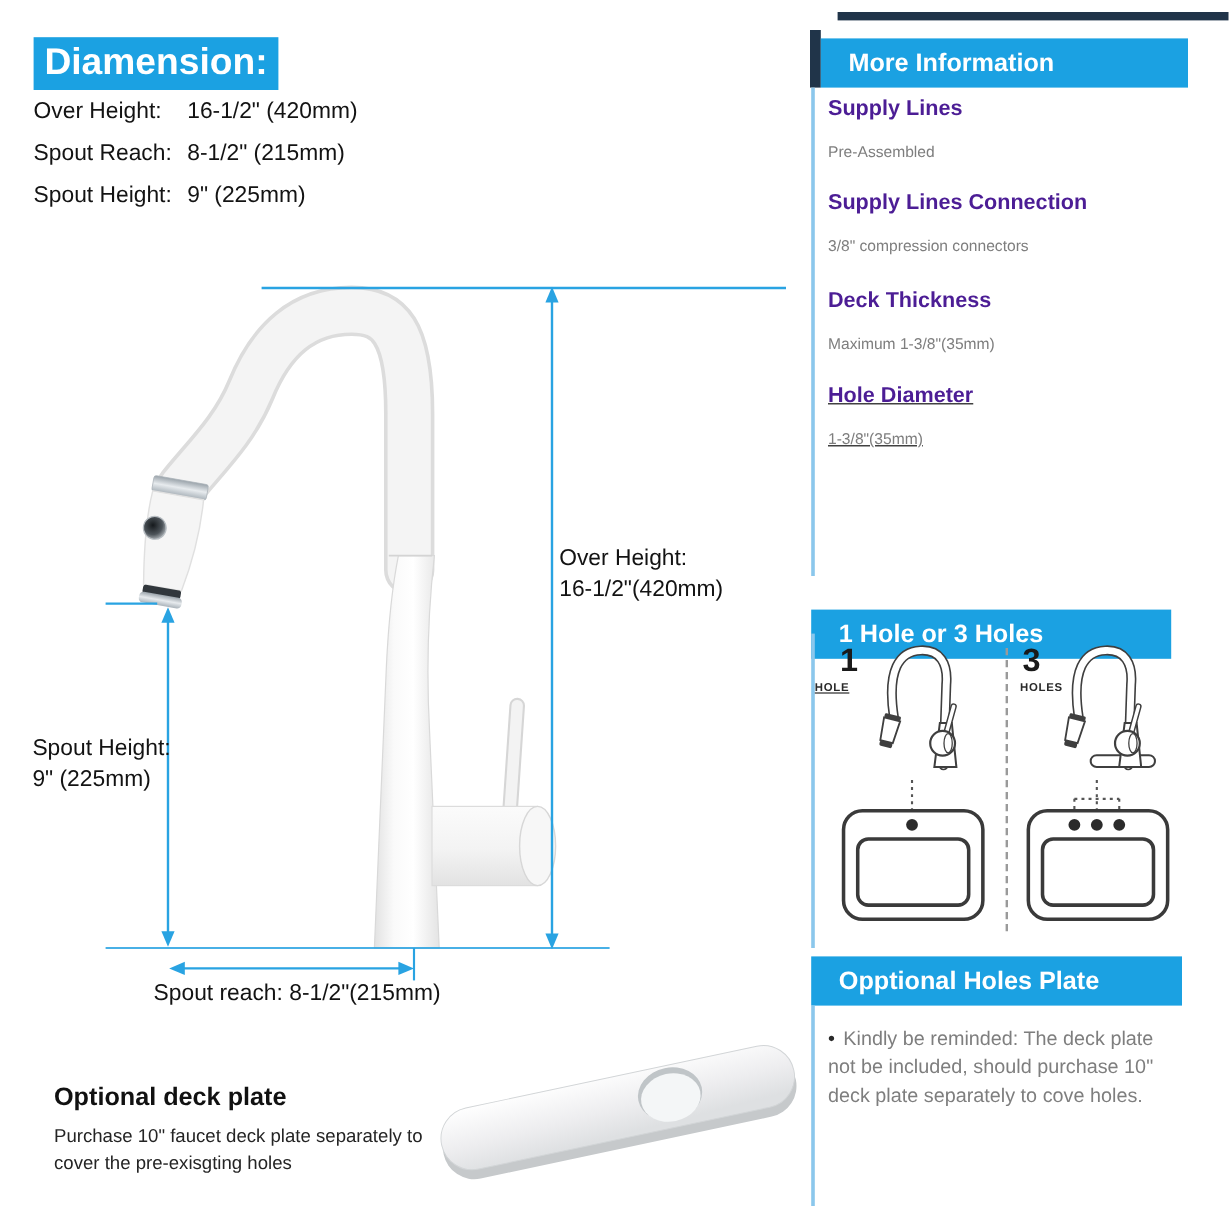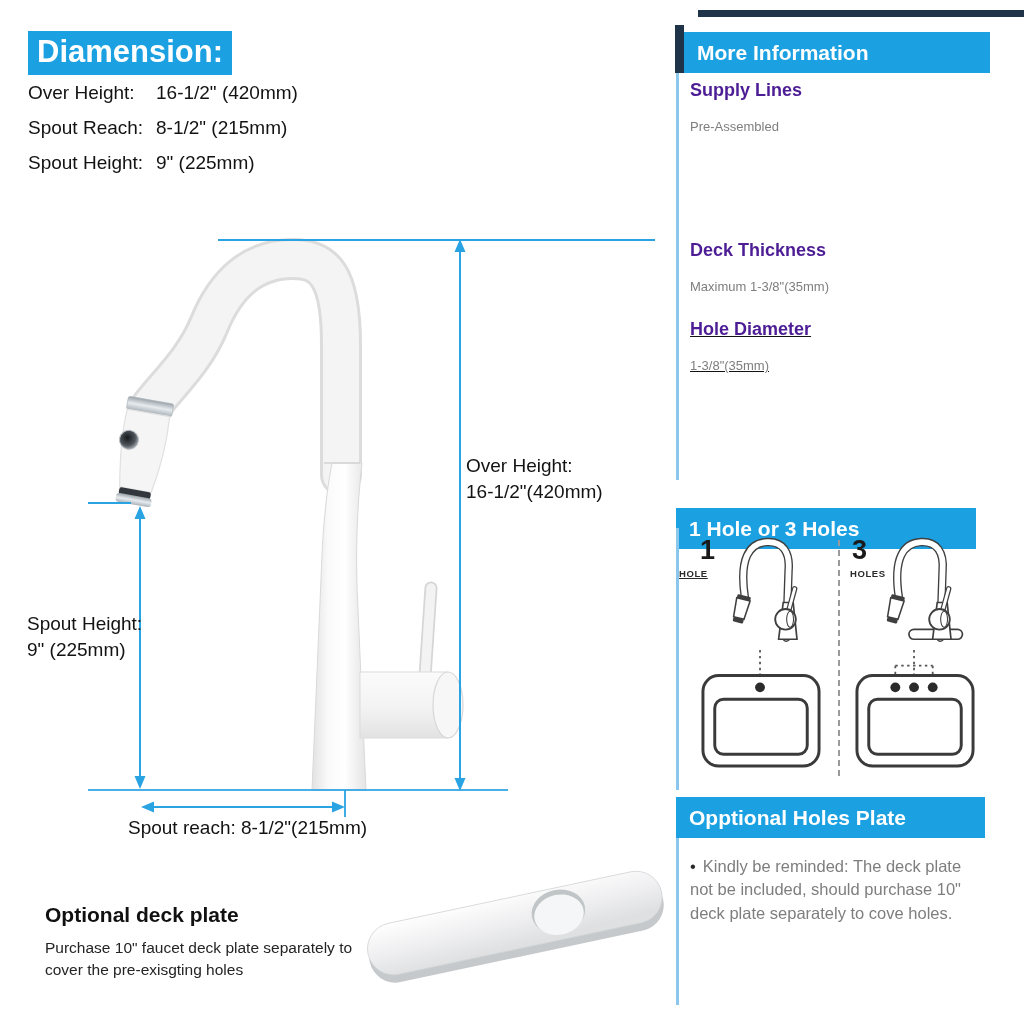"More Information" .hdr { padding-left: 13px -> 23px }
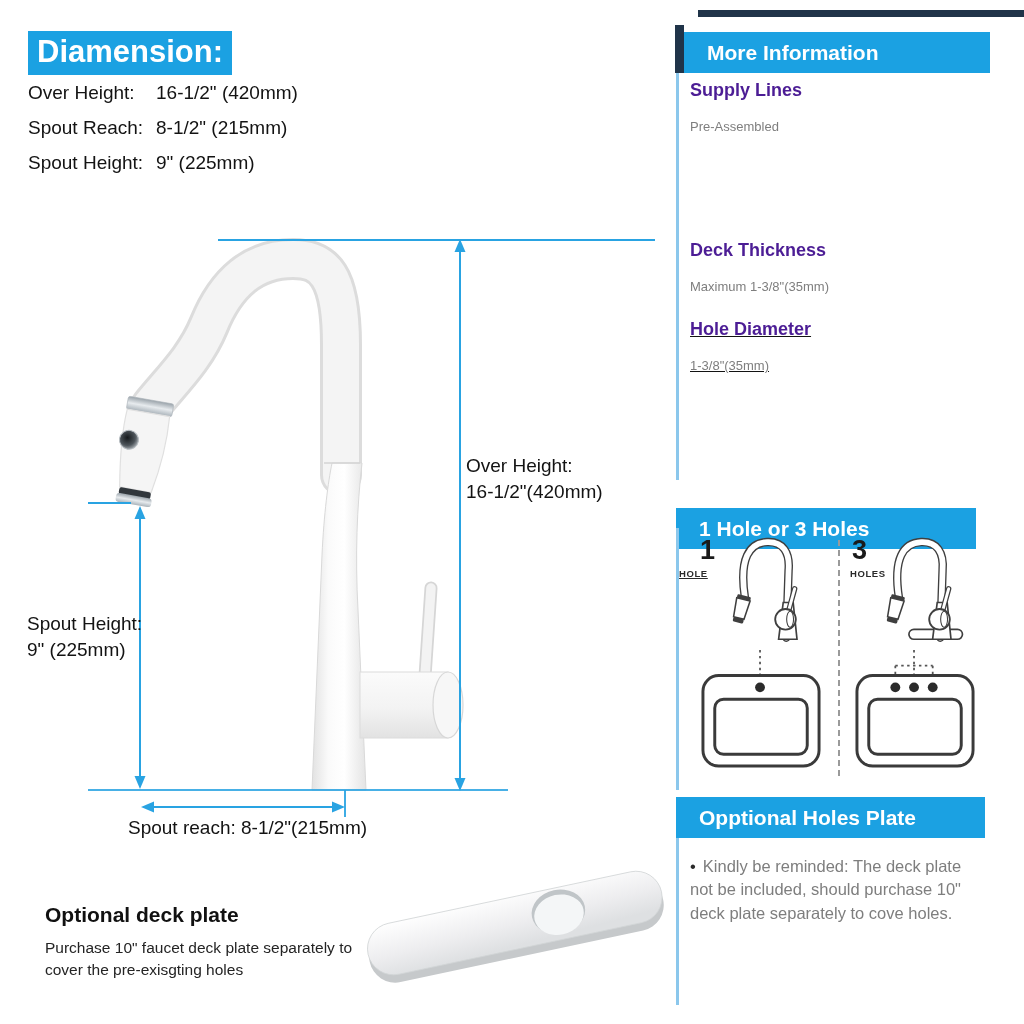"Supply Lines Connection" div.abs { html: none -> <div> <div>Supply Lines Connection</div> <div>3/8" compression connectors</div> </div> }
